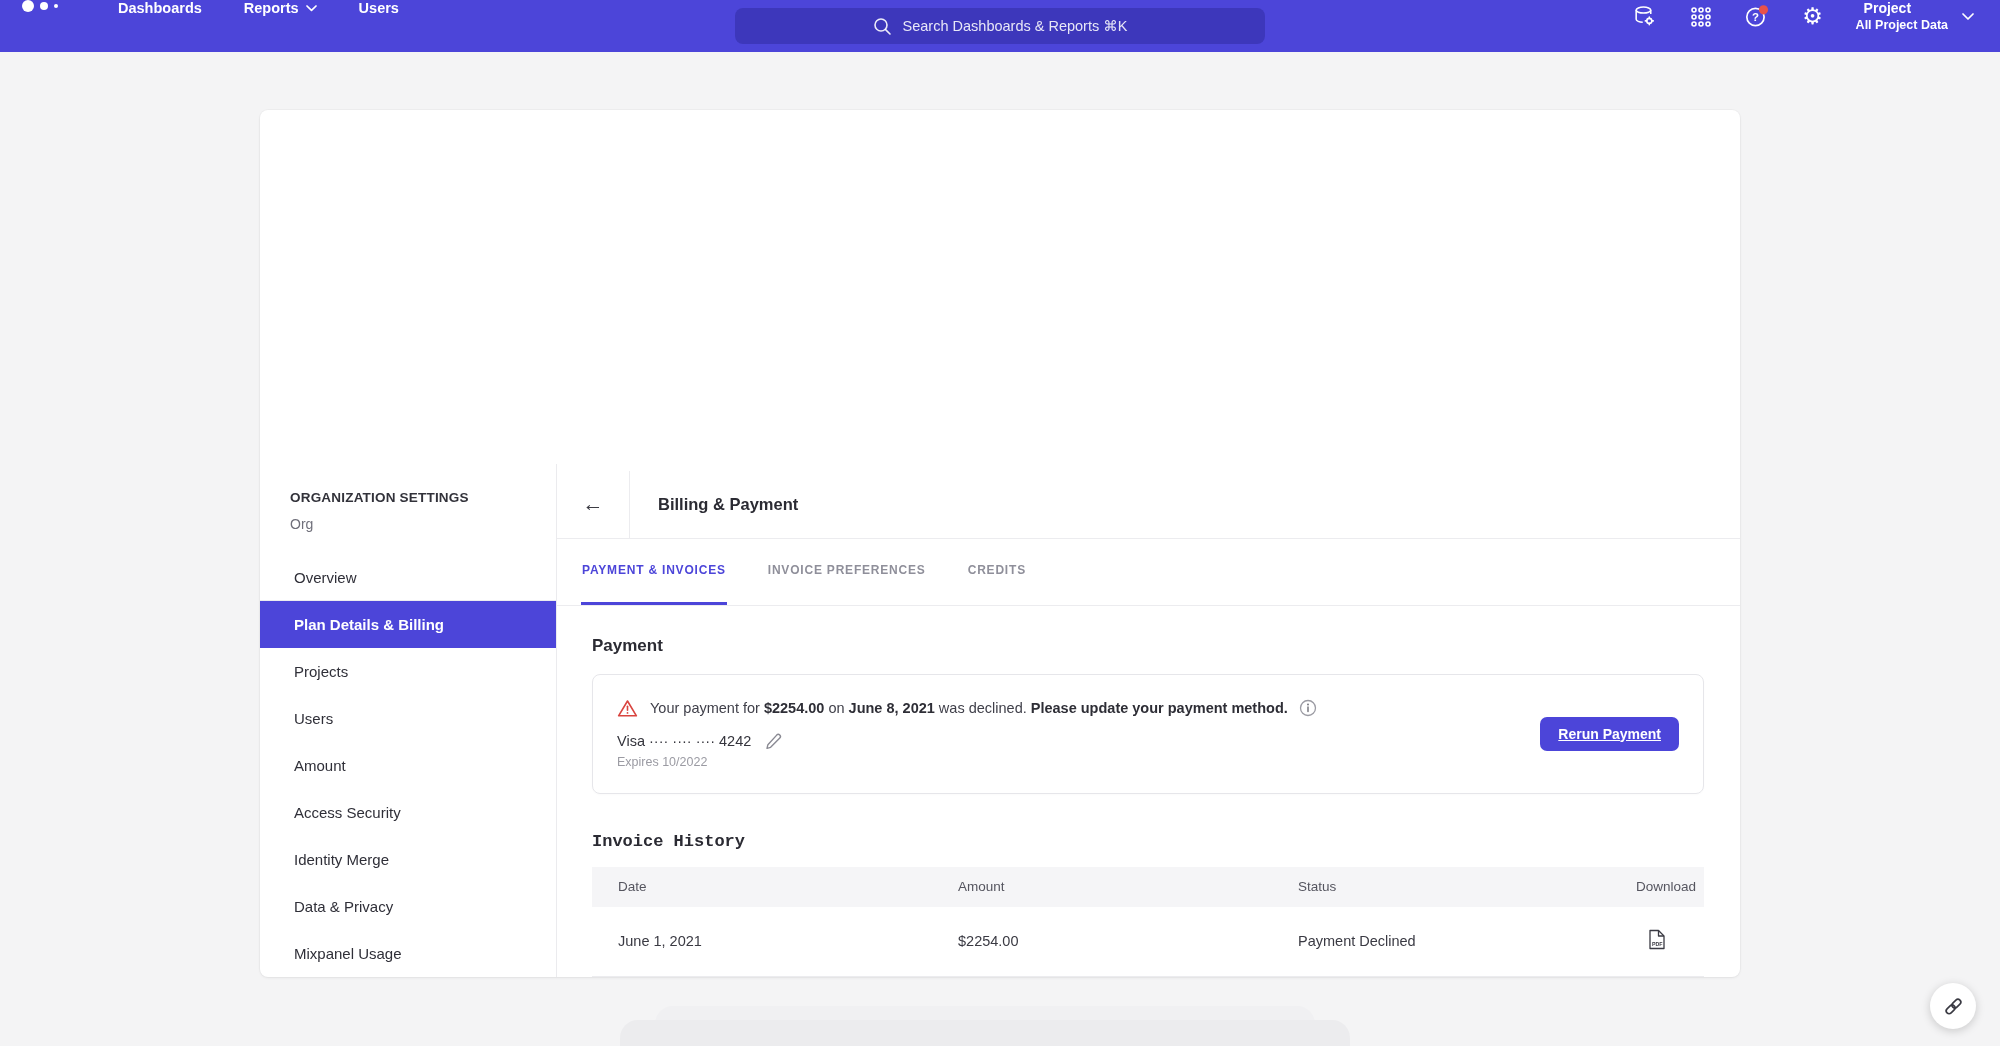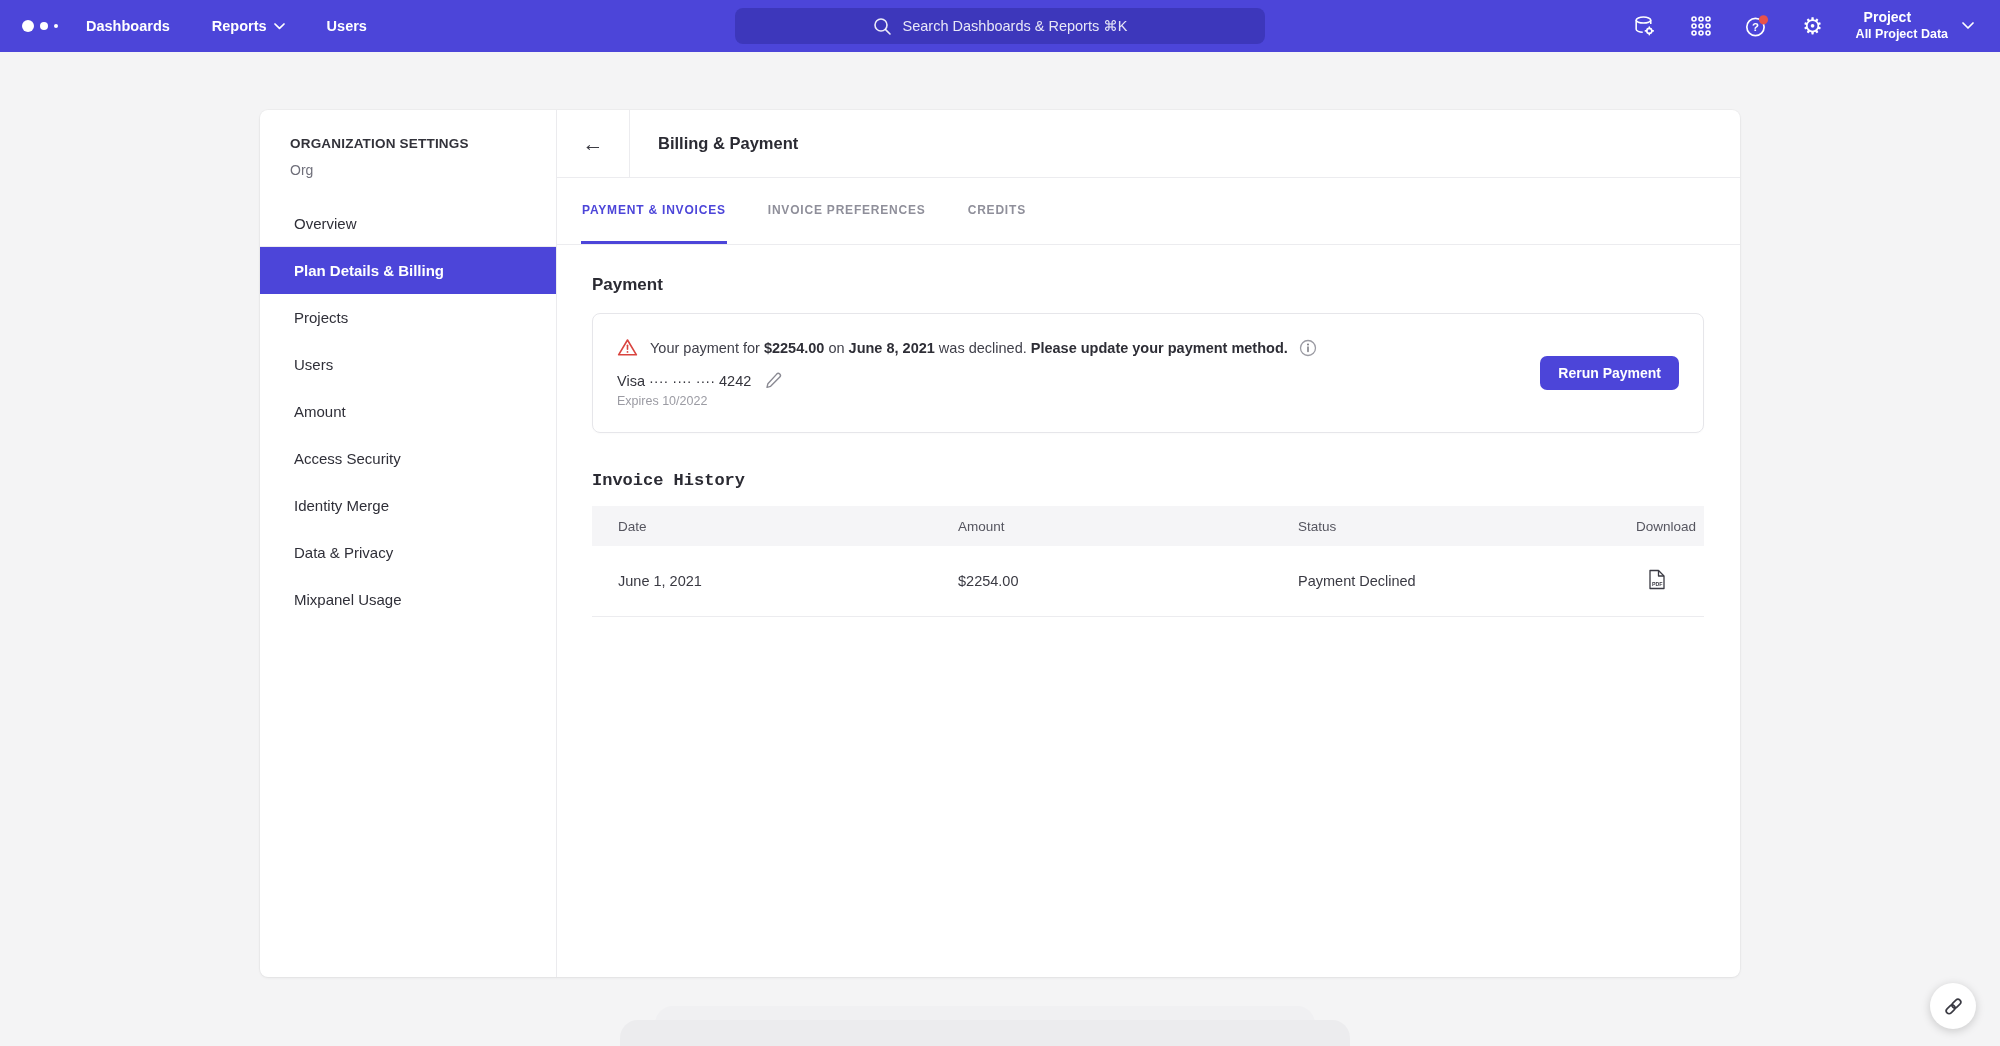"Dashboards" .navbar { align-items: center -> flex-start; gap: none -> 32px }
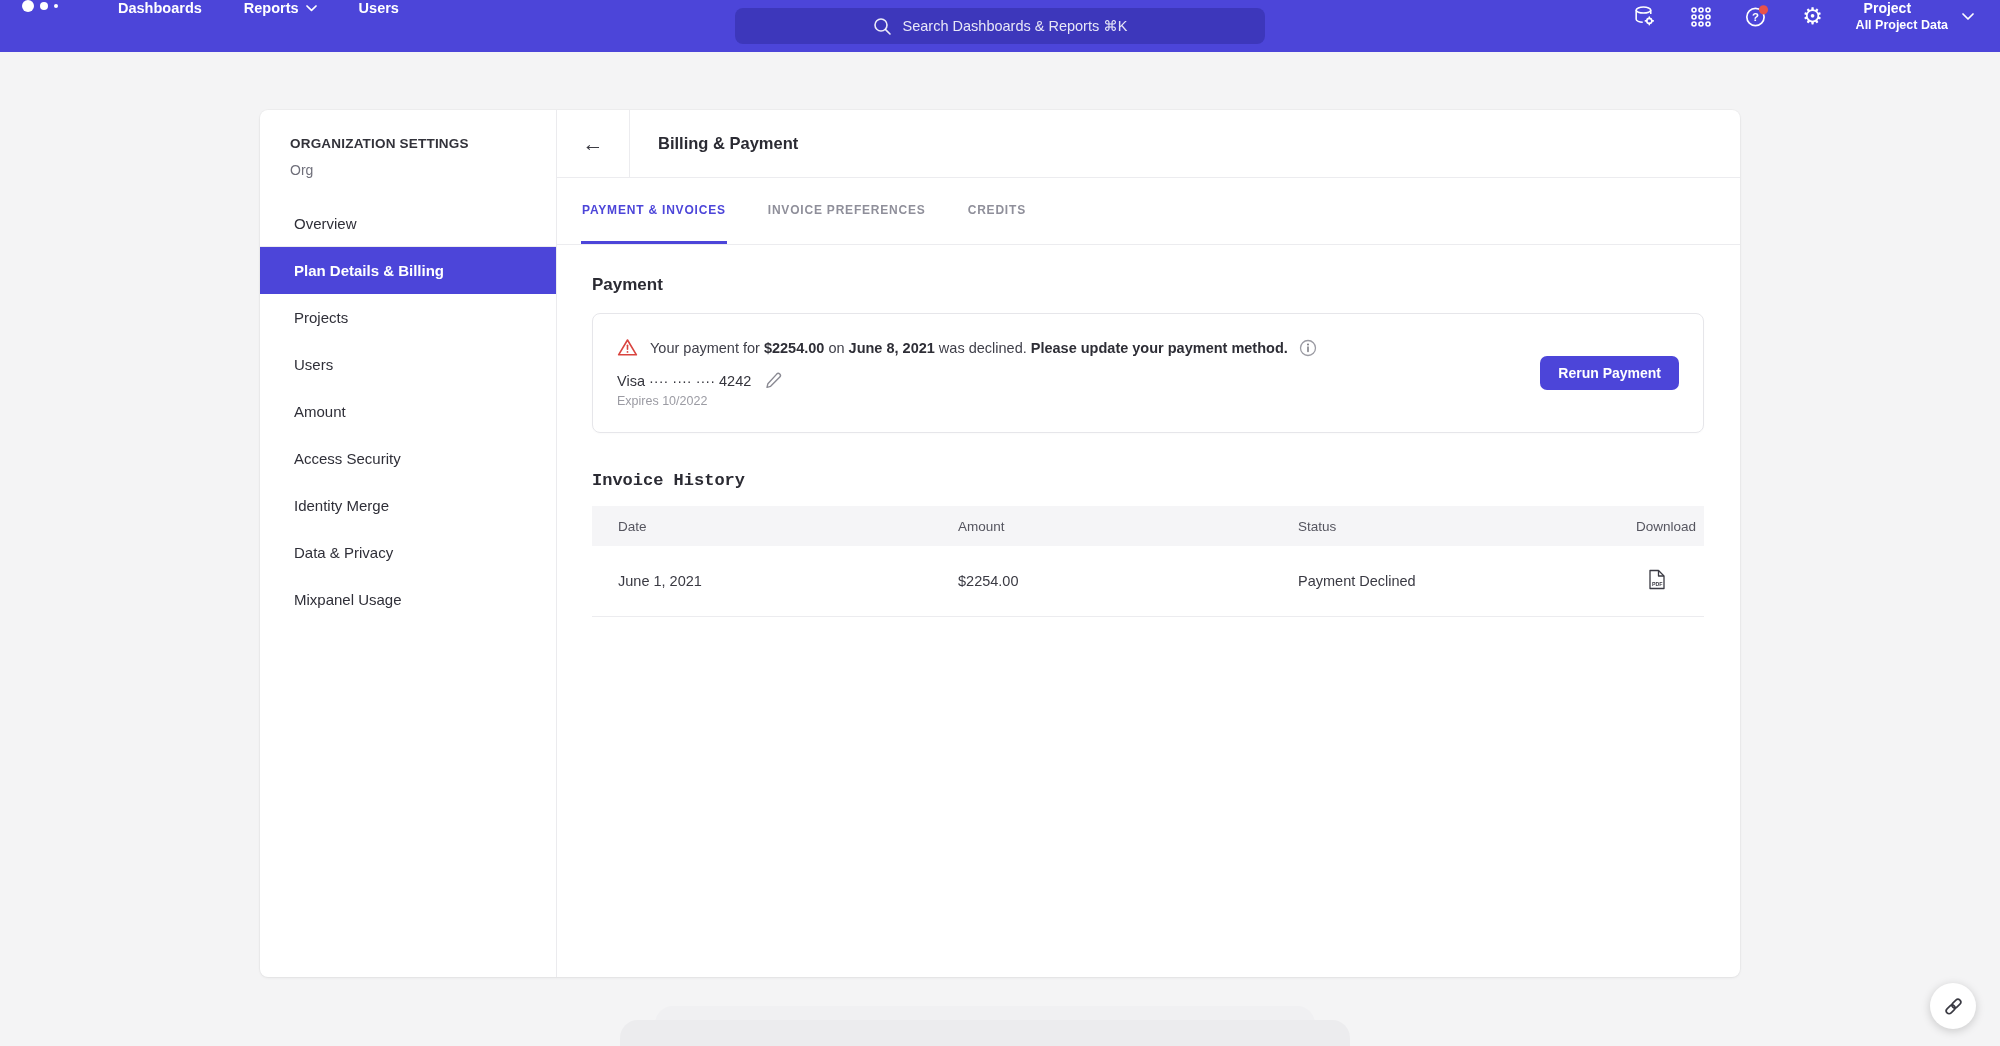"ORGANIZATION SETTINGS" .panel { align-items: none -> flex-end }
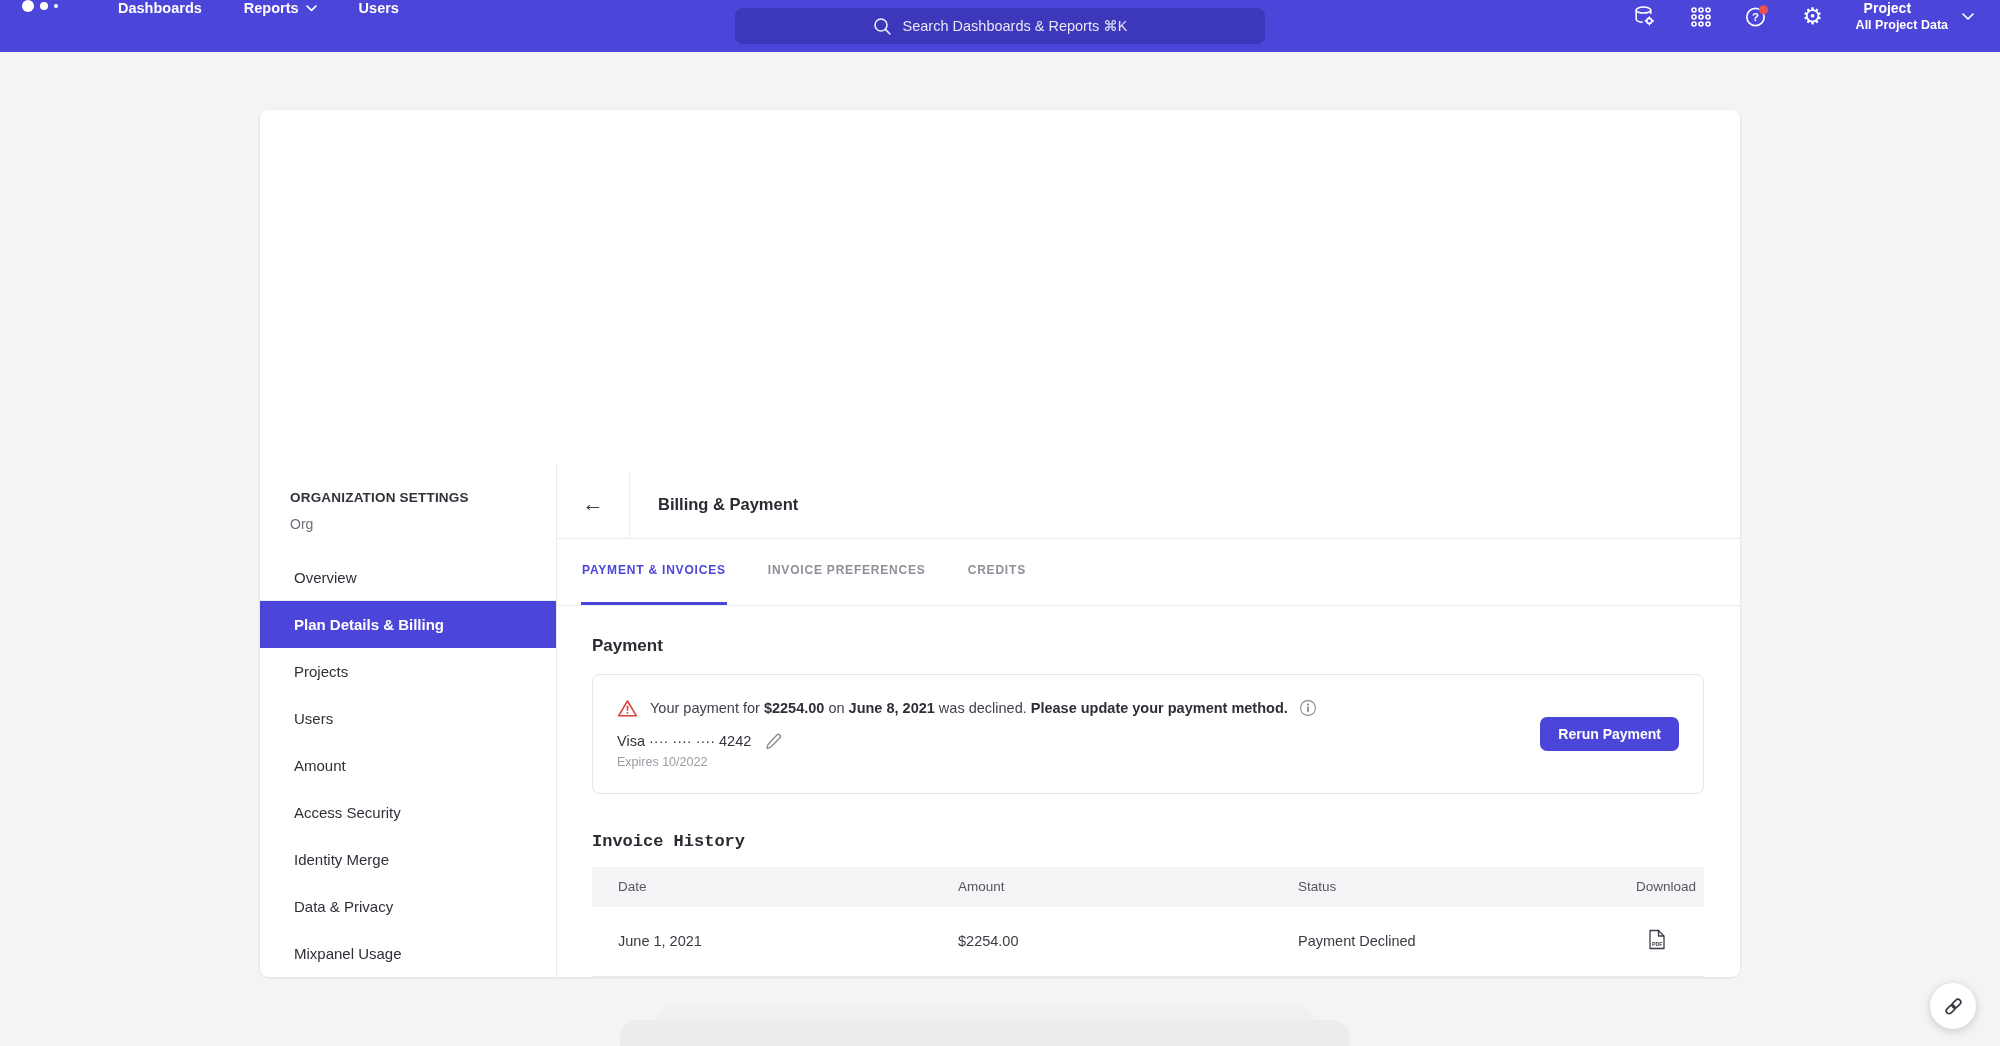"Rerun Payment" .rerun-btn { text-decoration: none -> underline }
